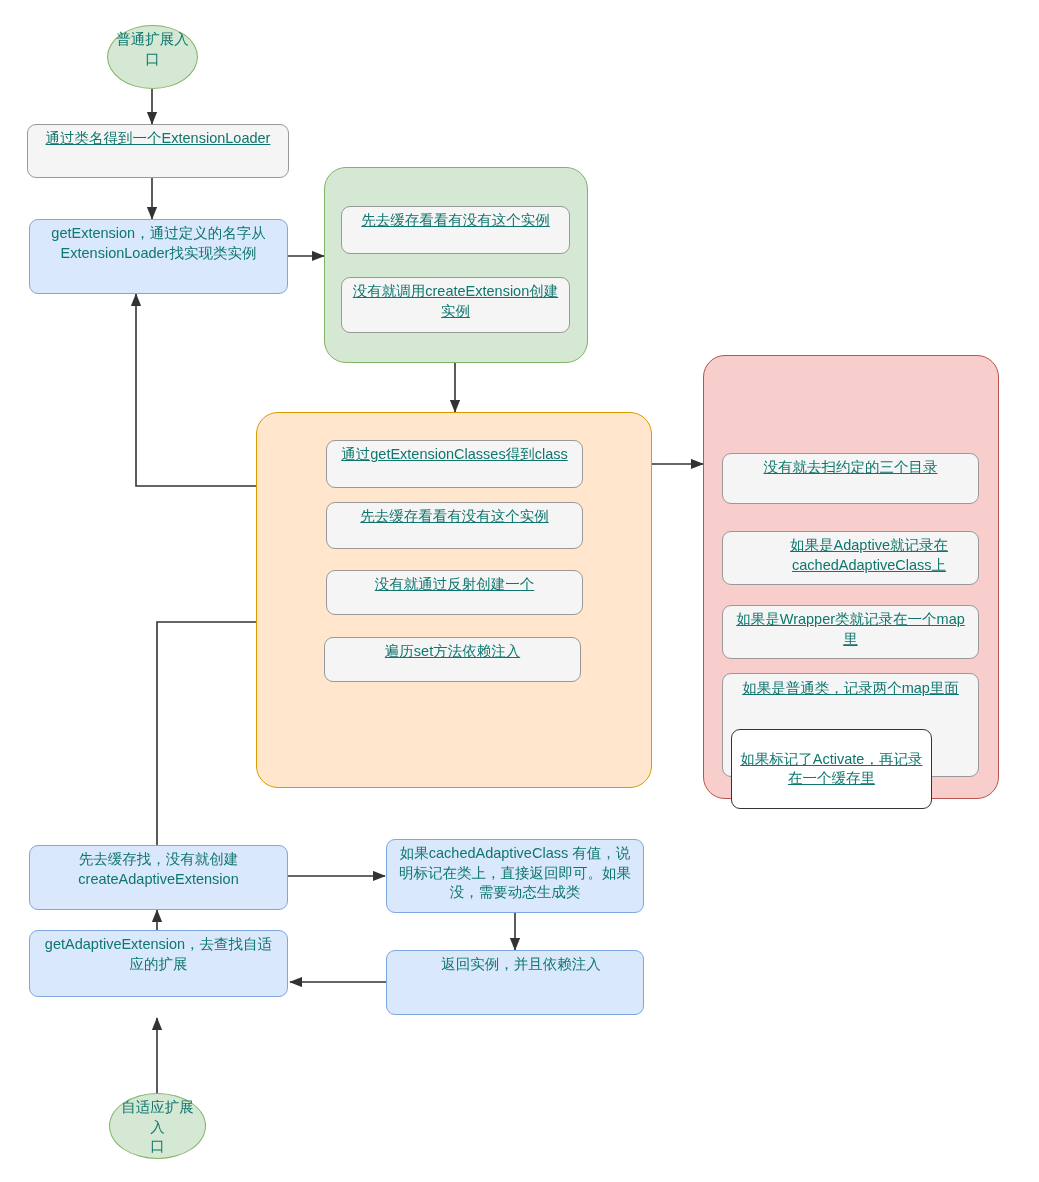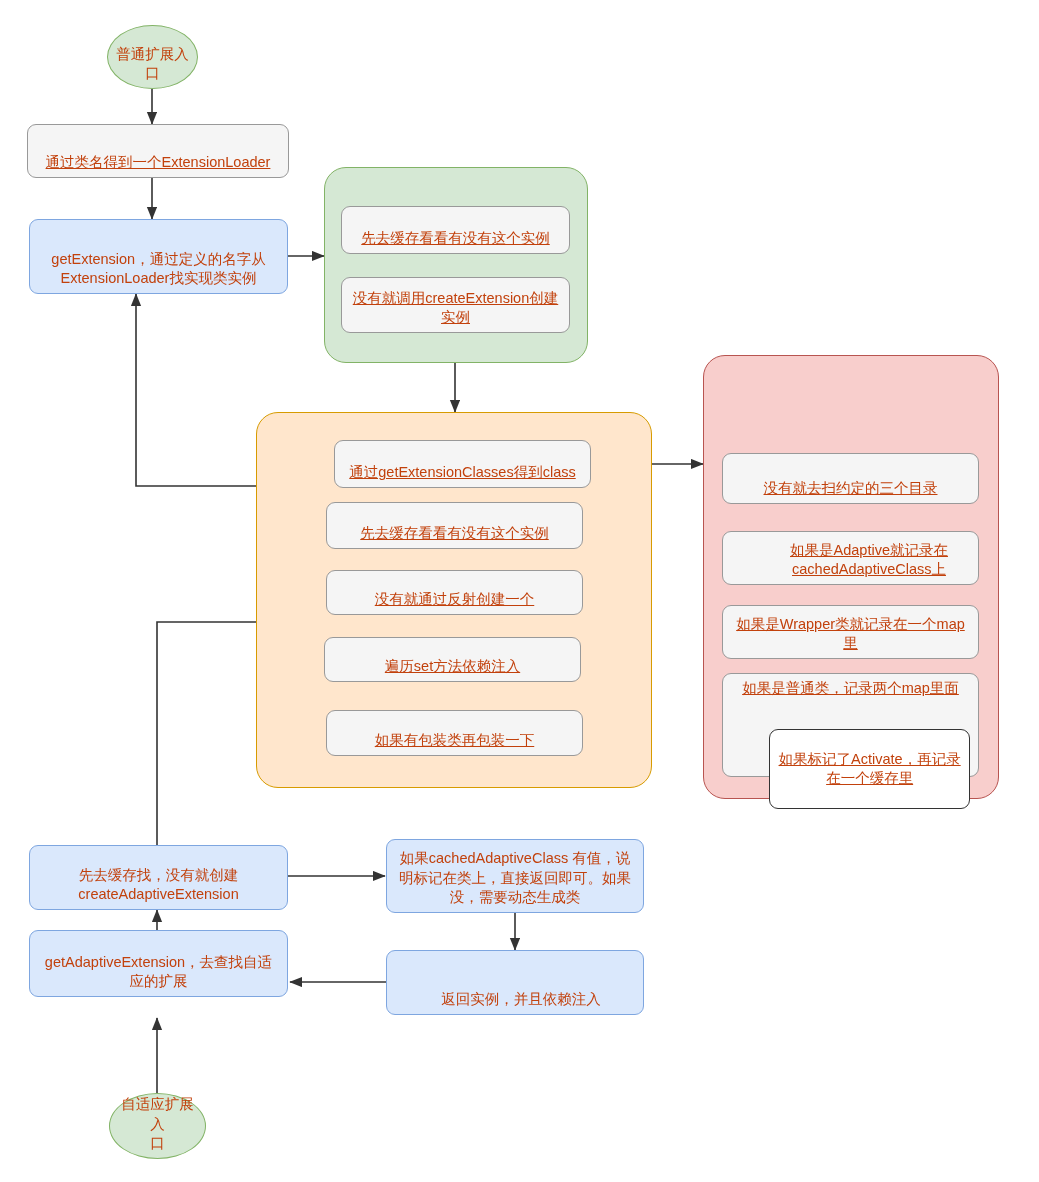"普通扩展入口" .node { align-items: flex-end -> flex-start; color: #c2410c -> #0f766e }
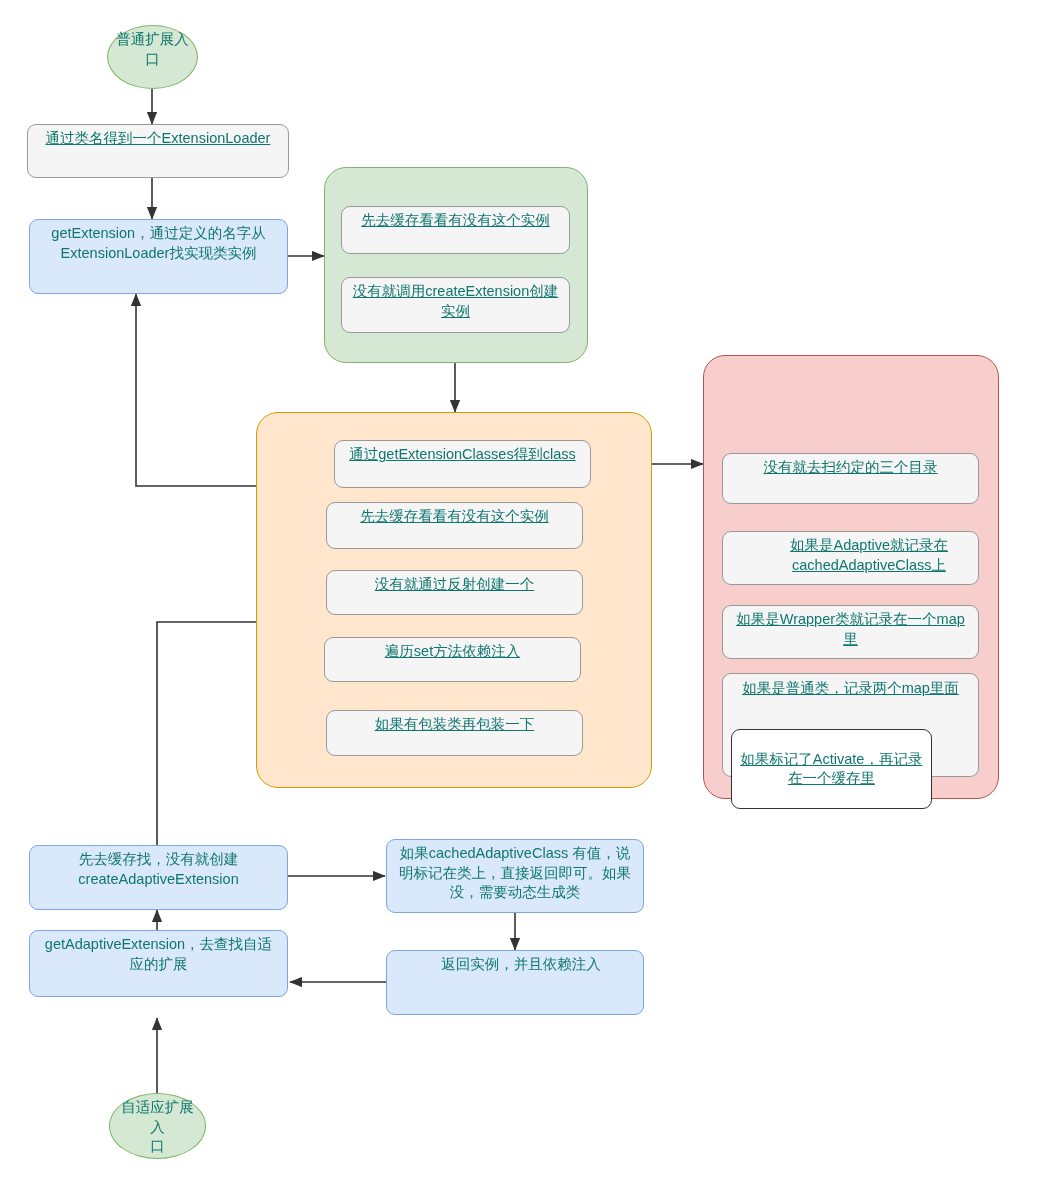"通过getExtensionClasses得到class" div.node { margin-left: 8px -> none }
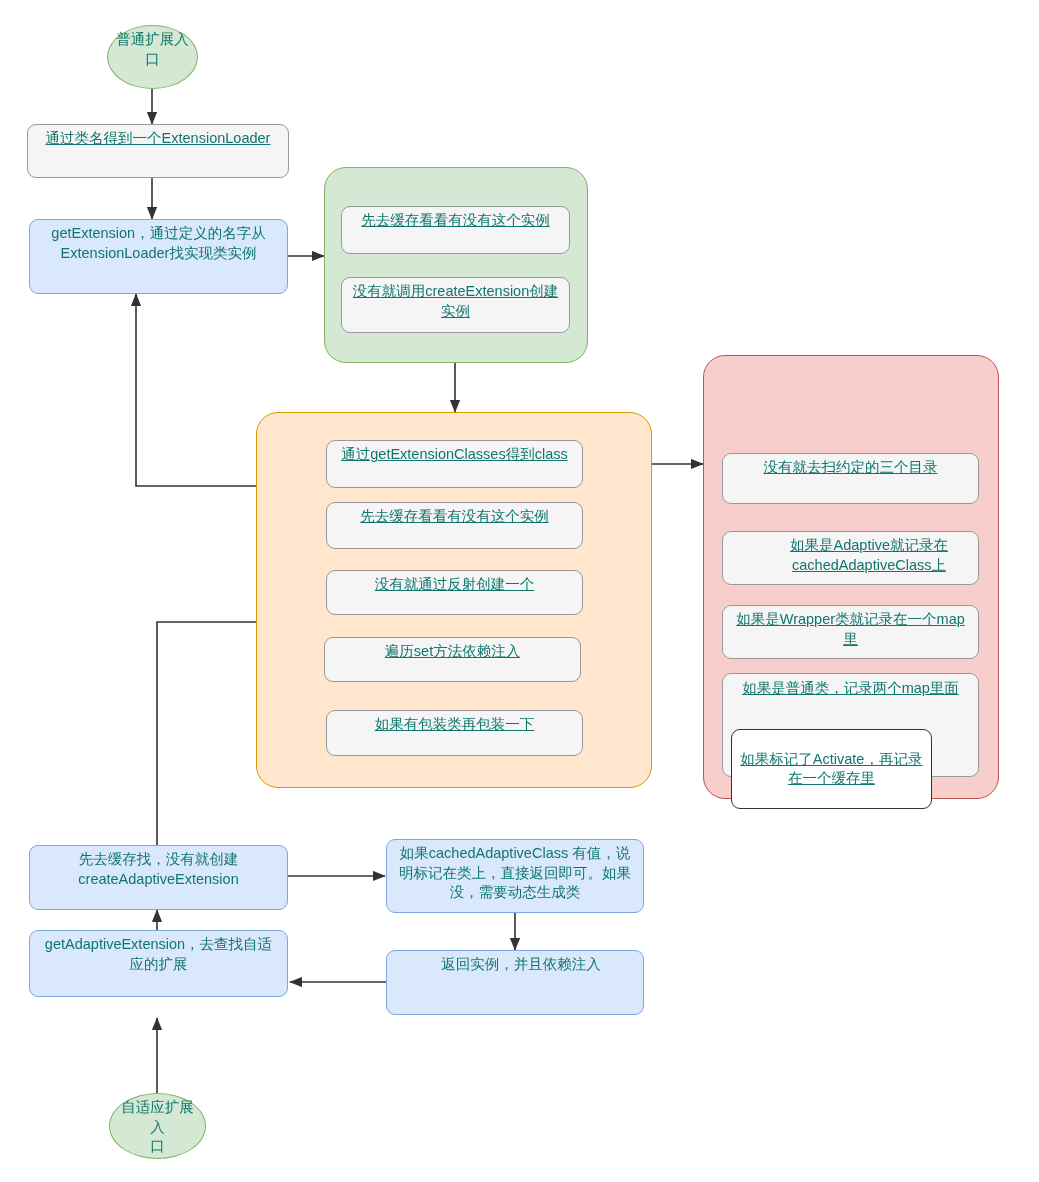"如果有包装类再包装一下" div.node { html: <div> <span>如果有包装类再包装一下</span> </div> -> none }
